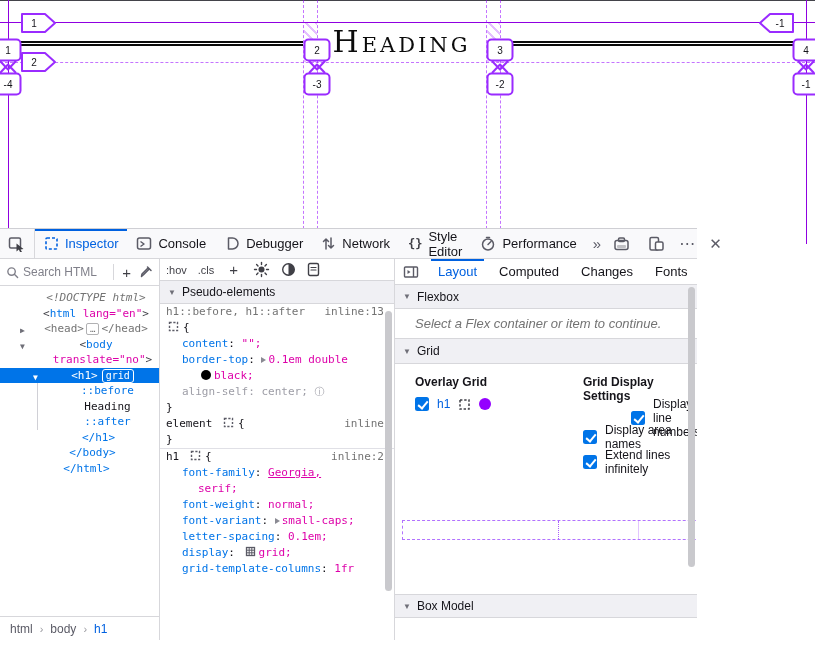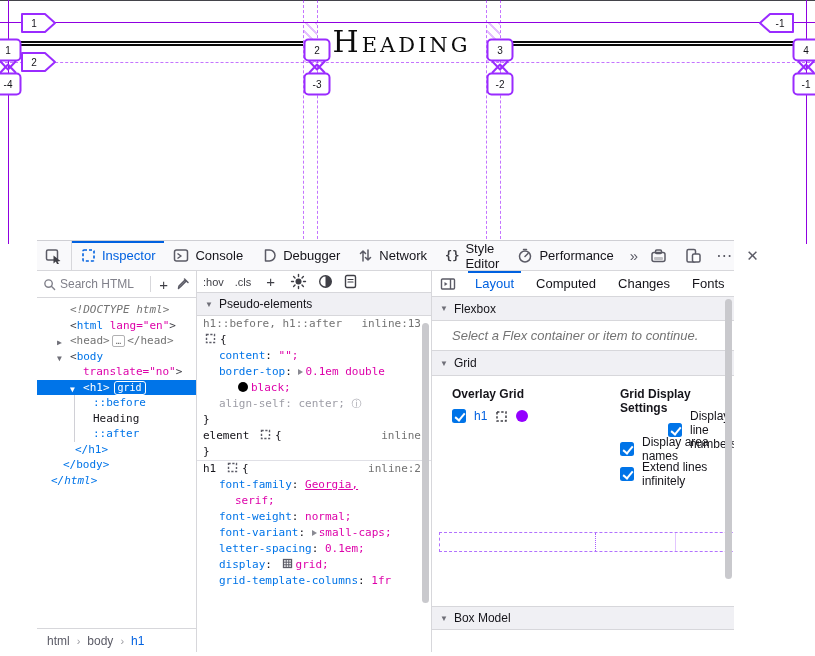"Inspector" .devtools { margin-left: 37px -> none; top: 240px -> 228px }
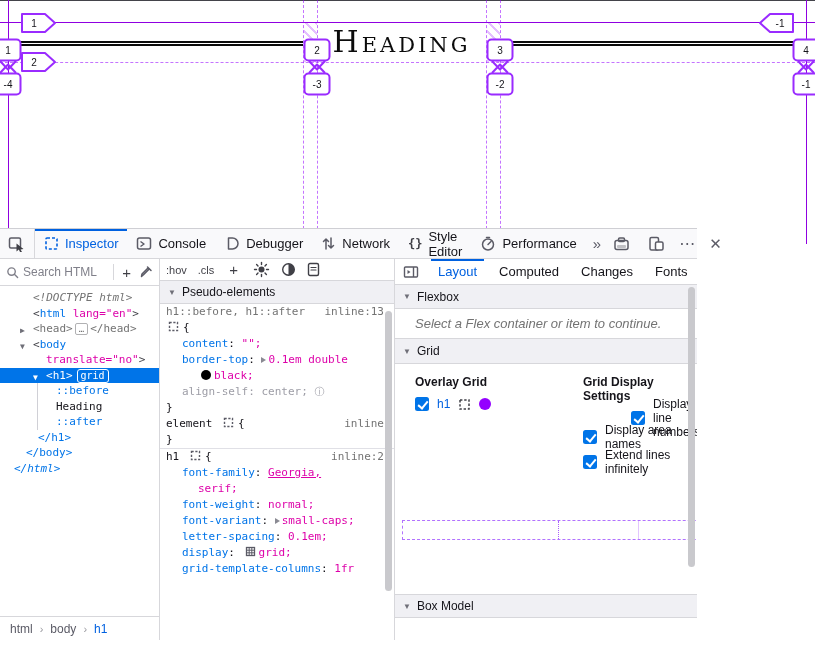"<!DOCTYPE html>" .trow { text-align: none -> center }
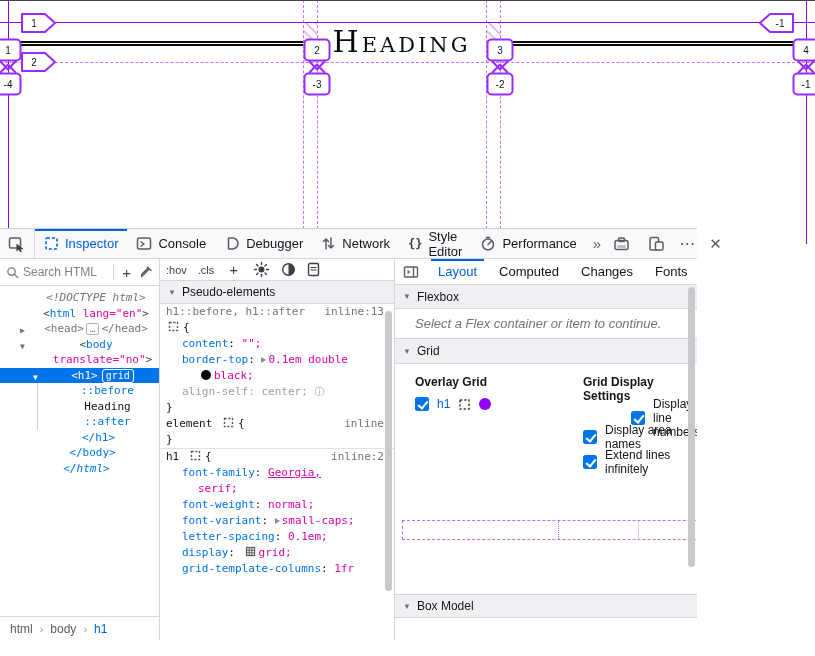"</html>" div.trow { font-style: italic -> none }
